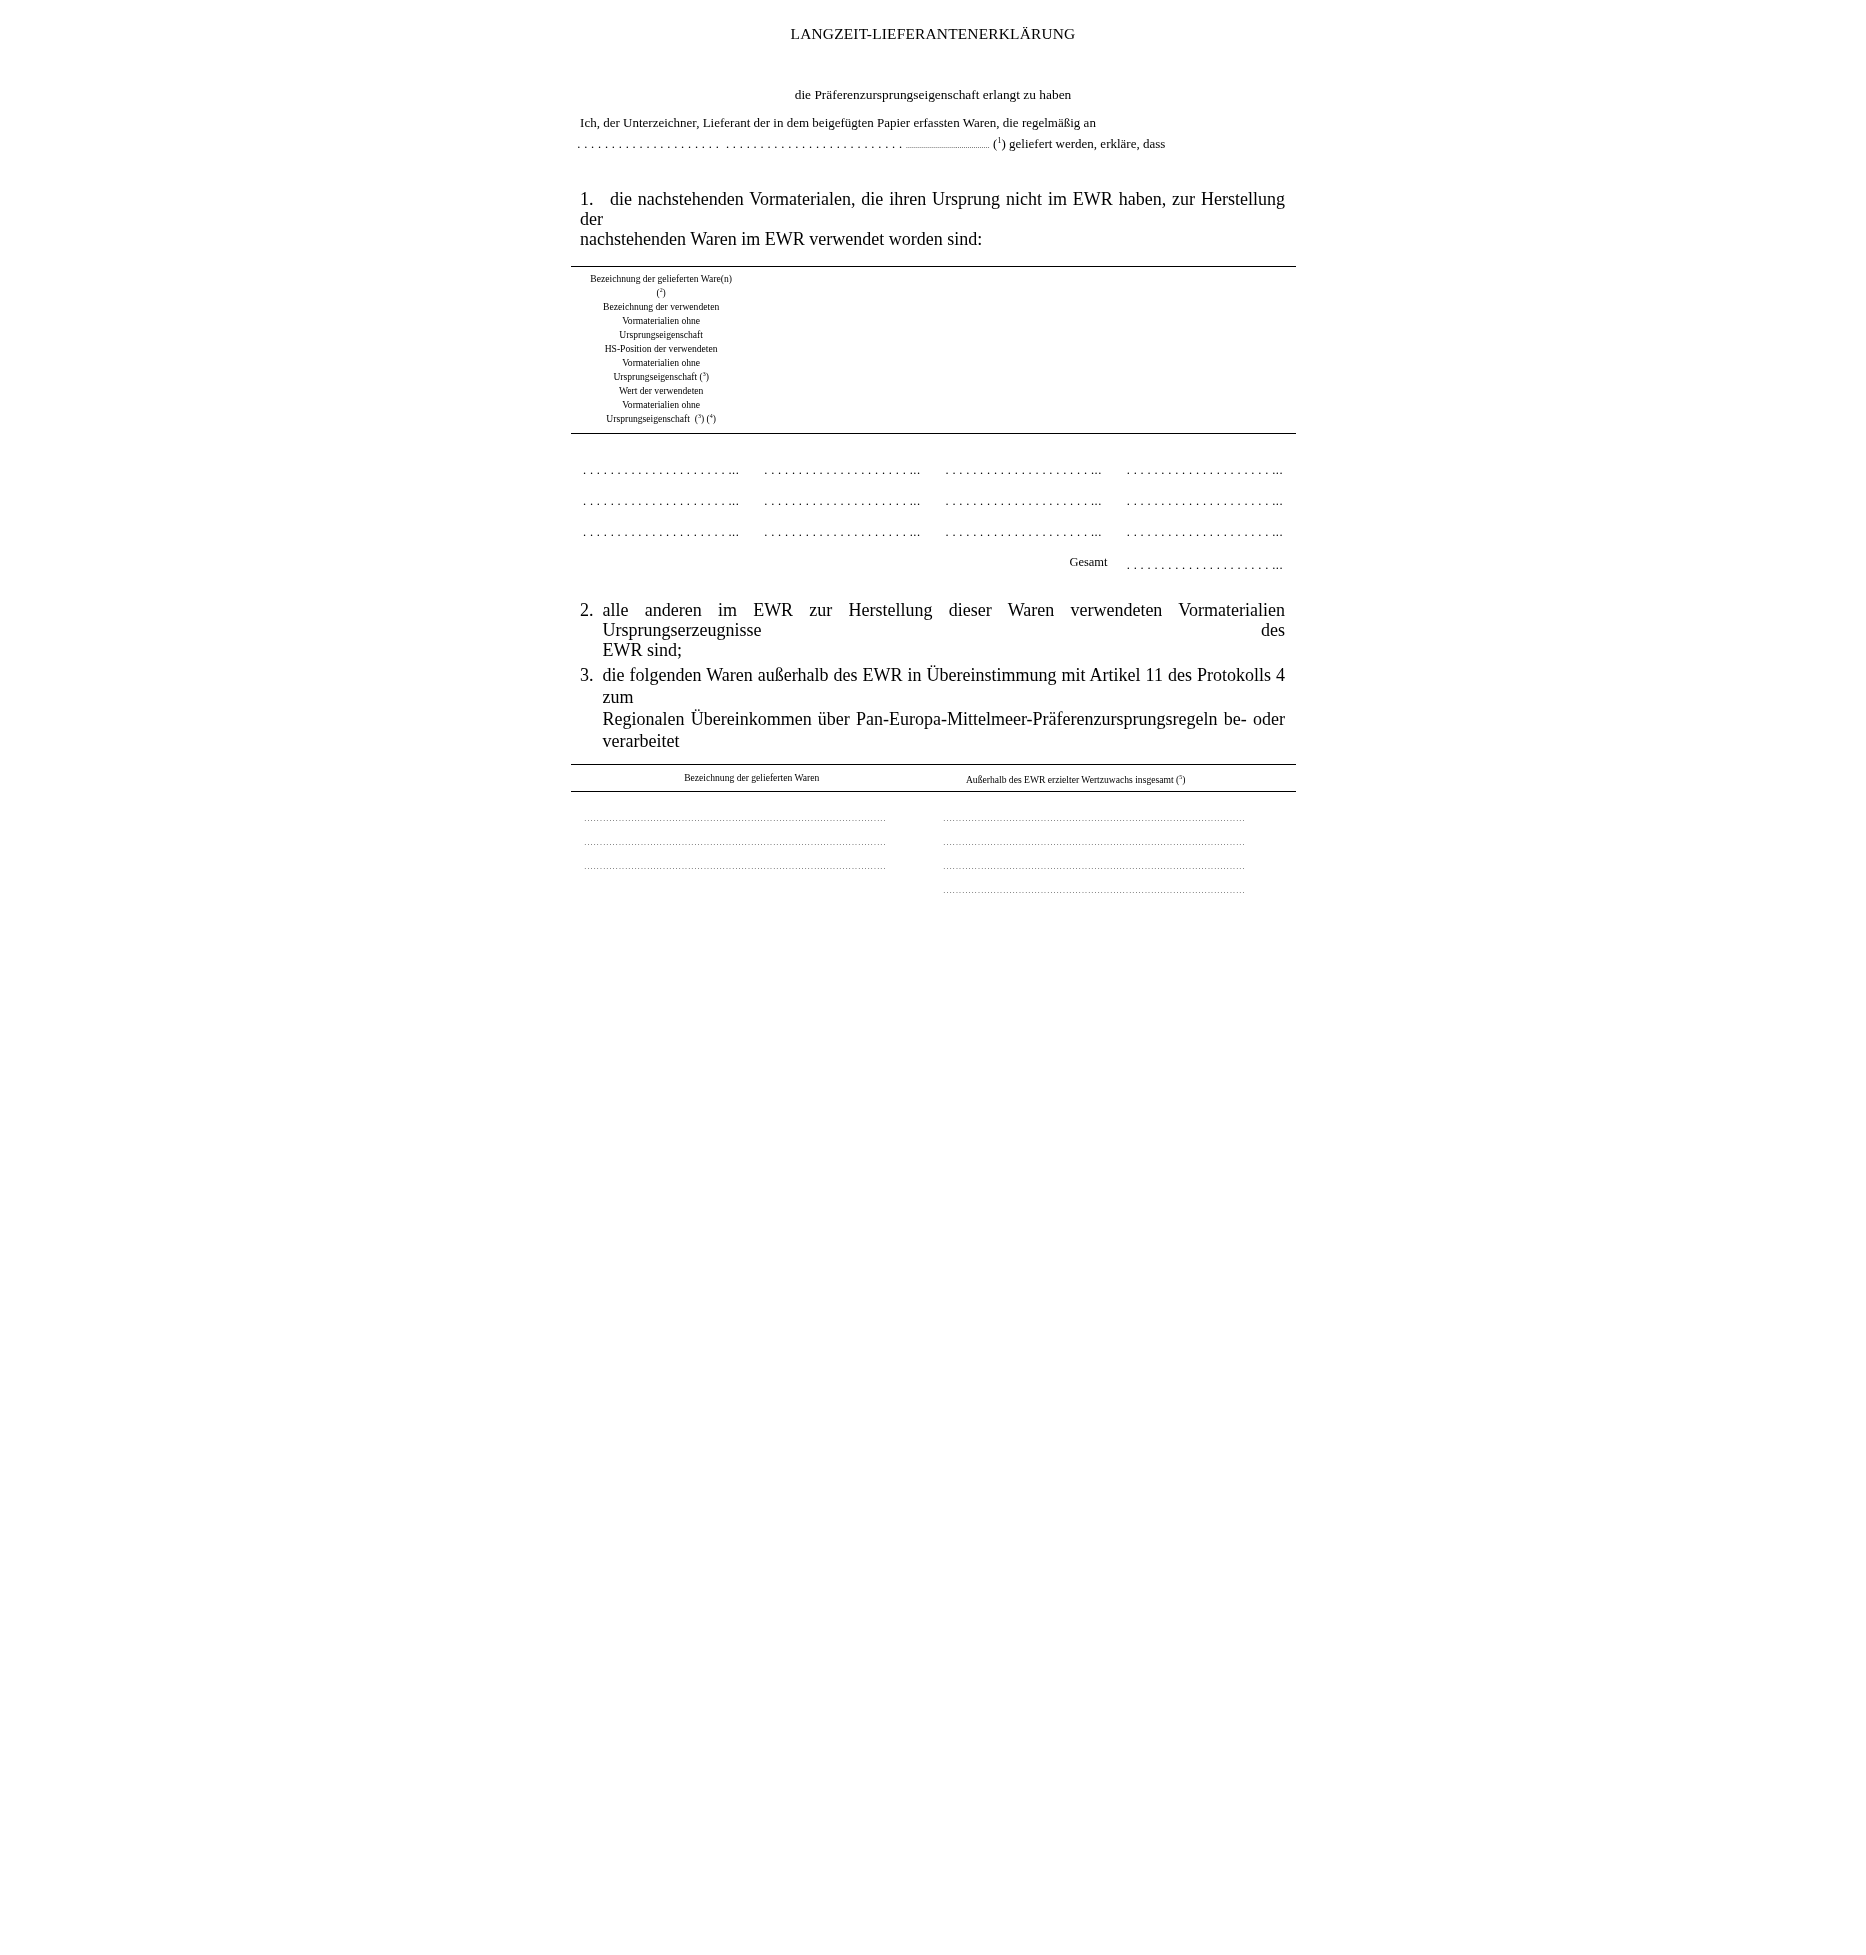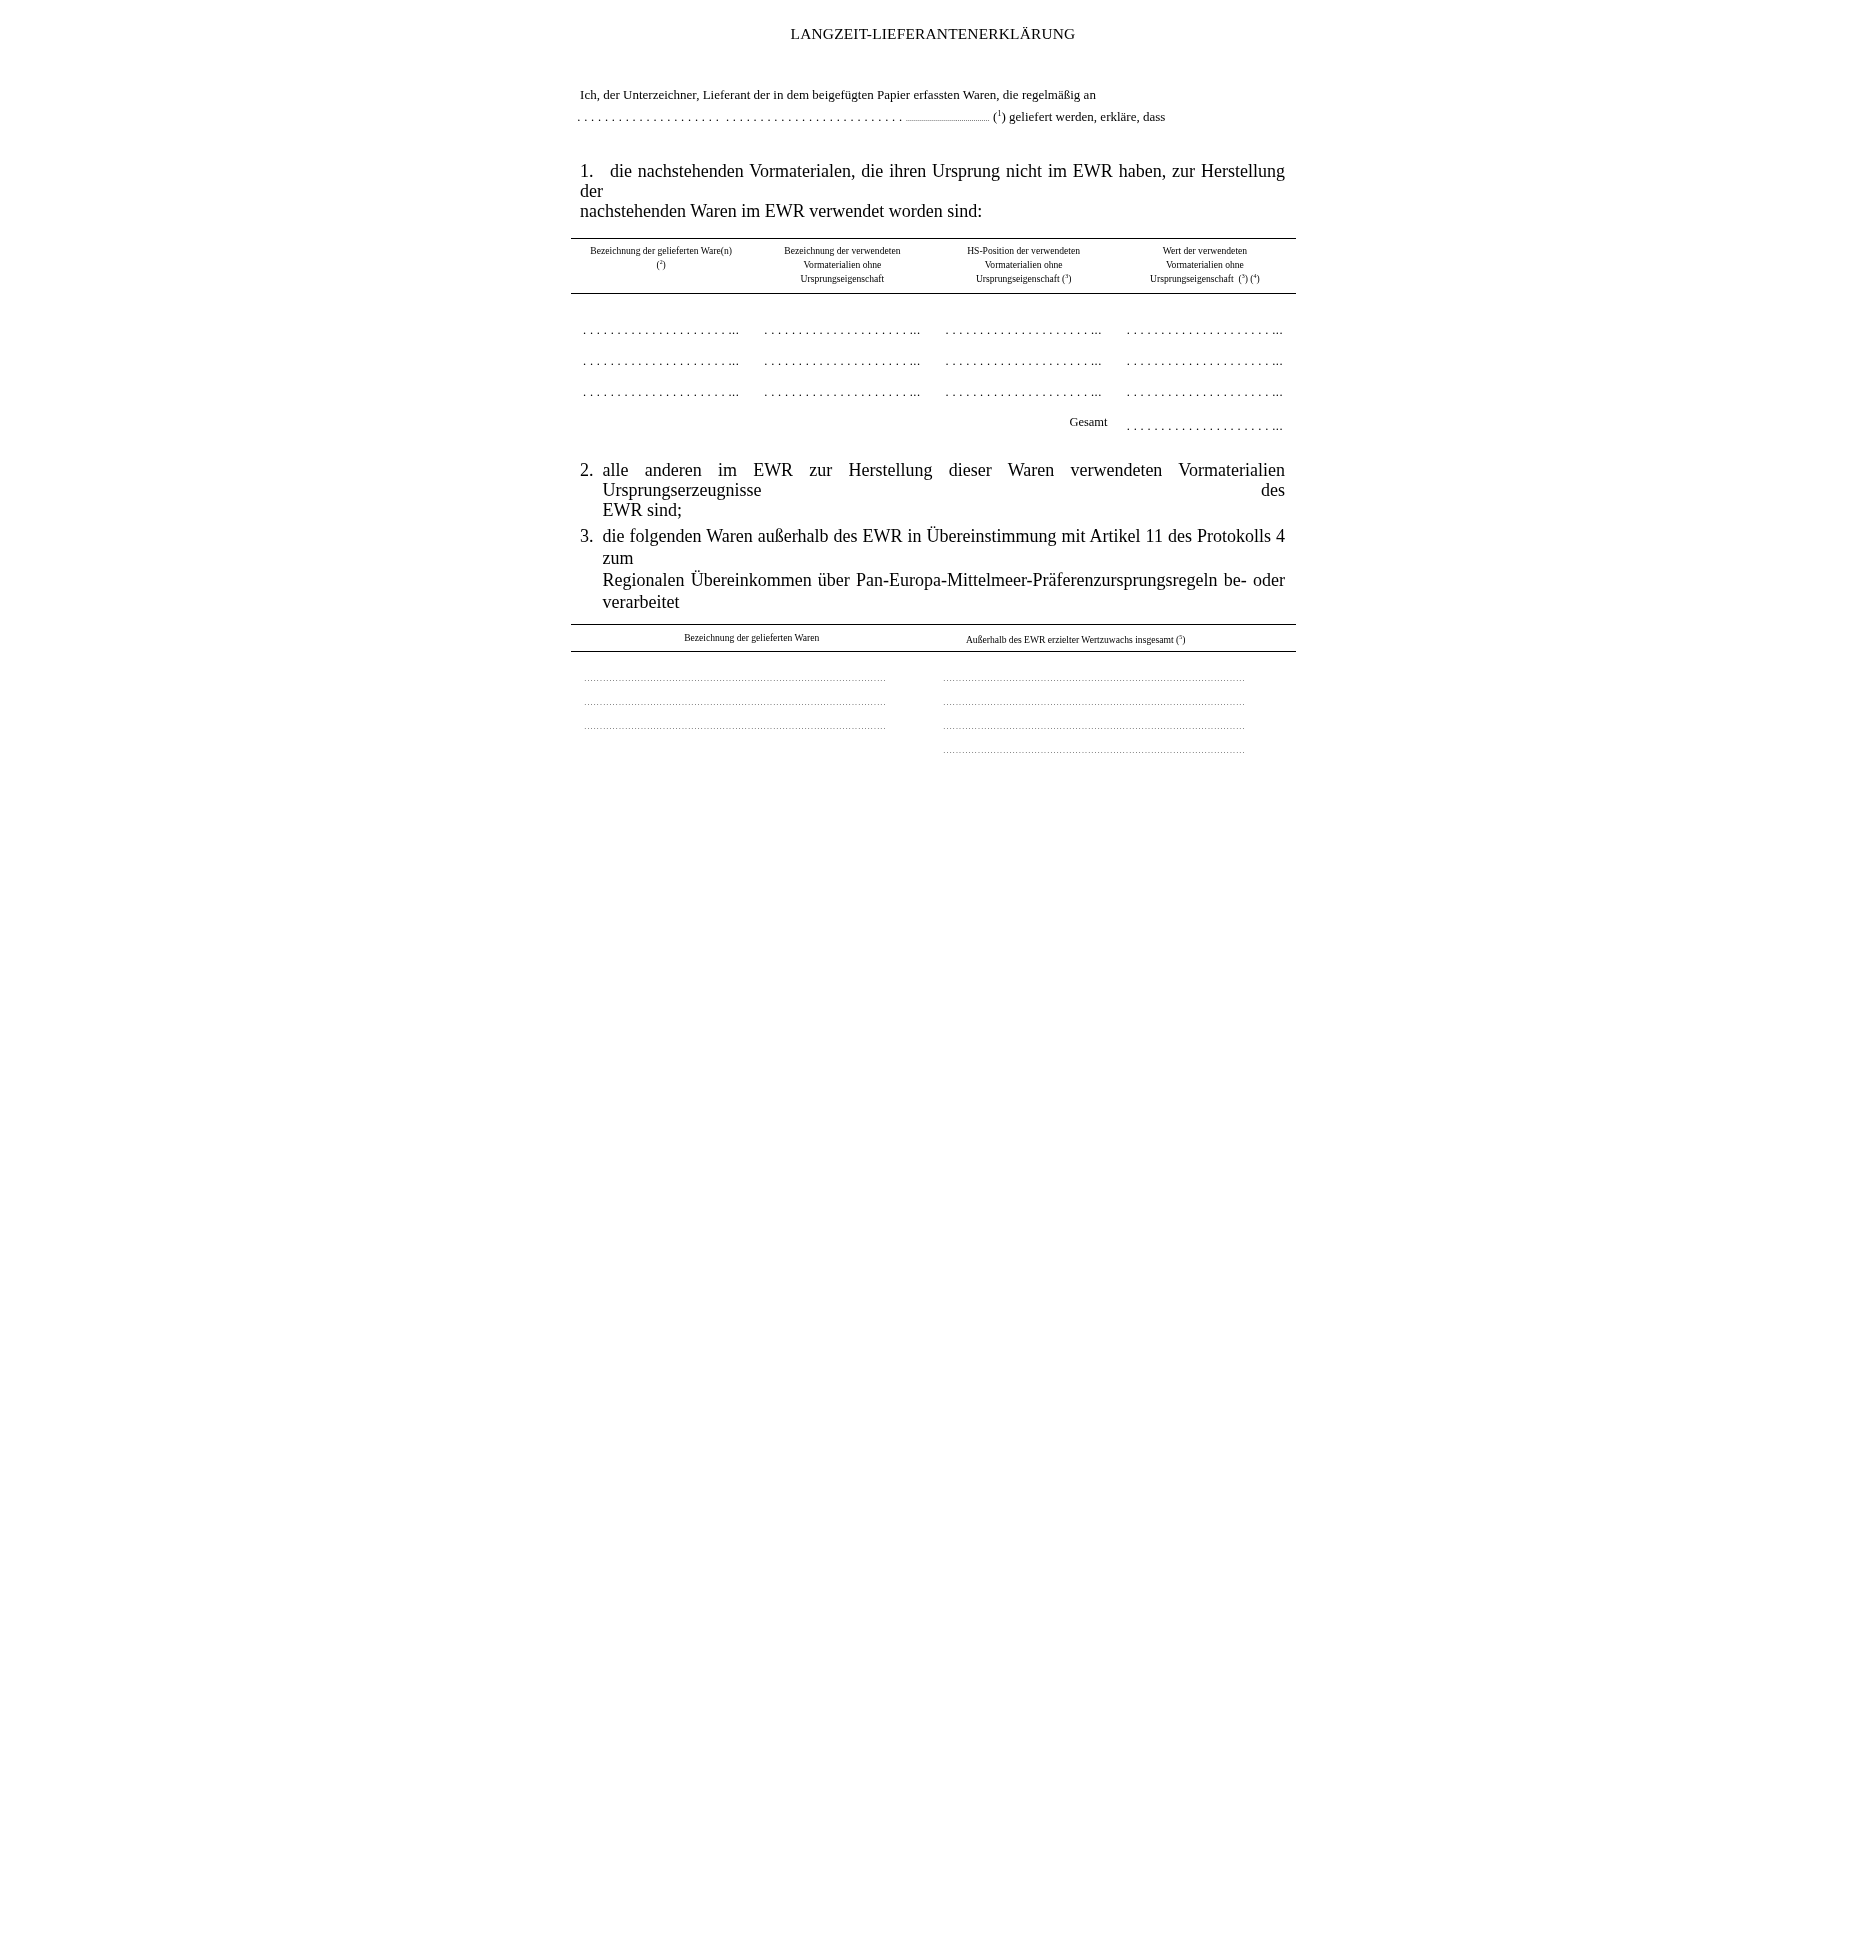"die Präferenzursprungseigenschaft" div { html: none -> <div>die Präferenzursprungseigenschaft erlangt zu haben</div> }
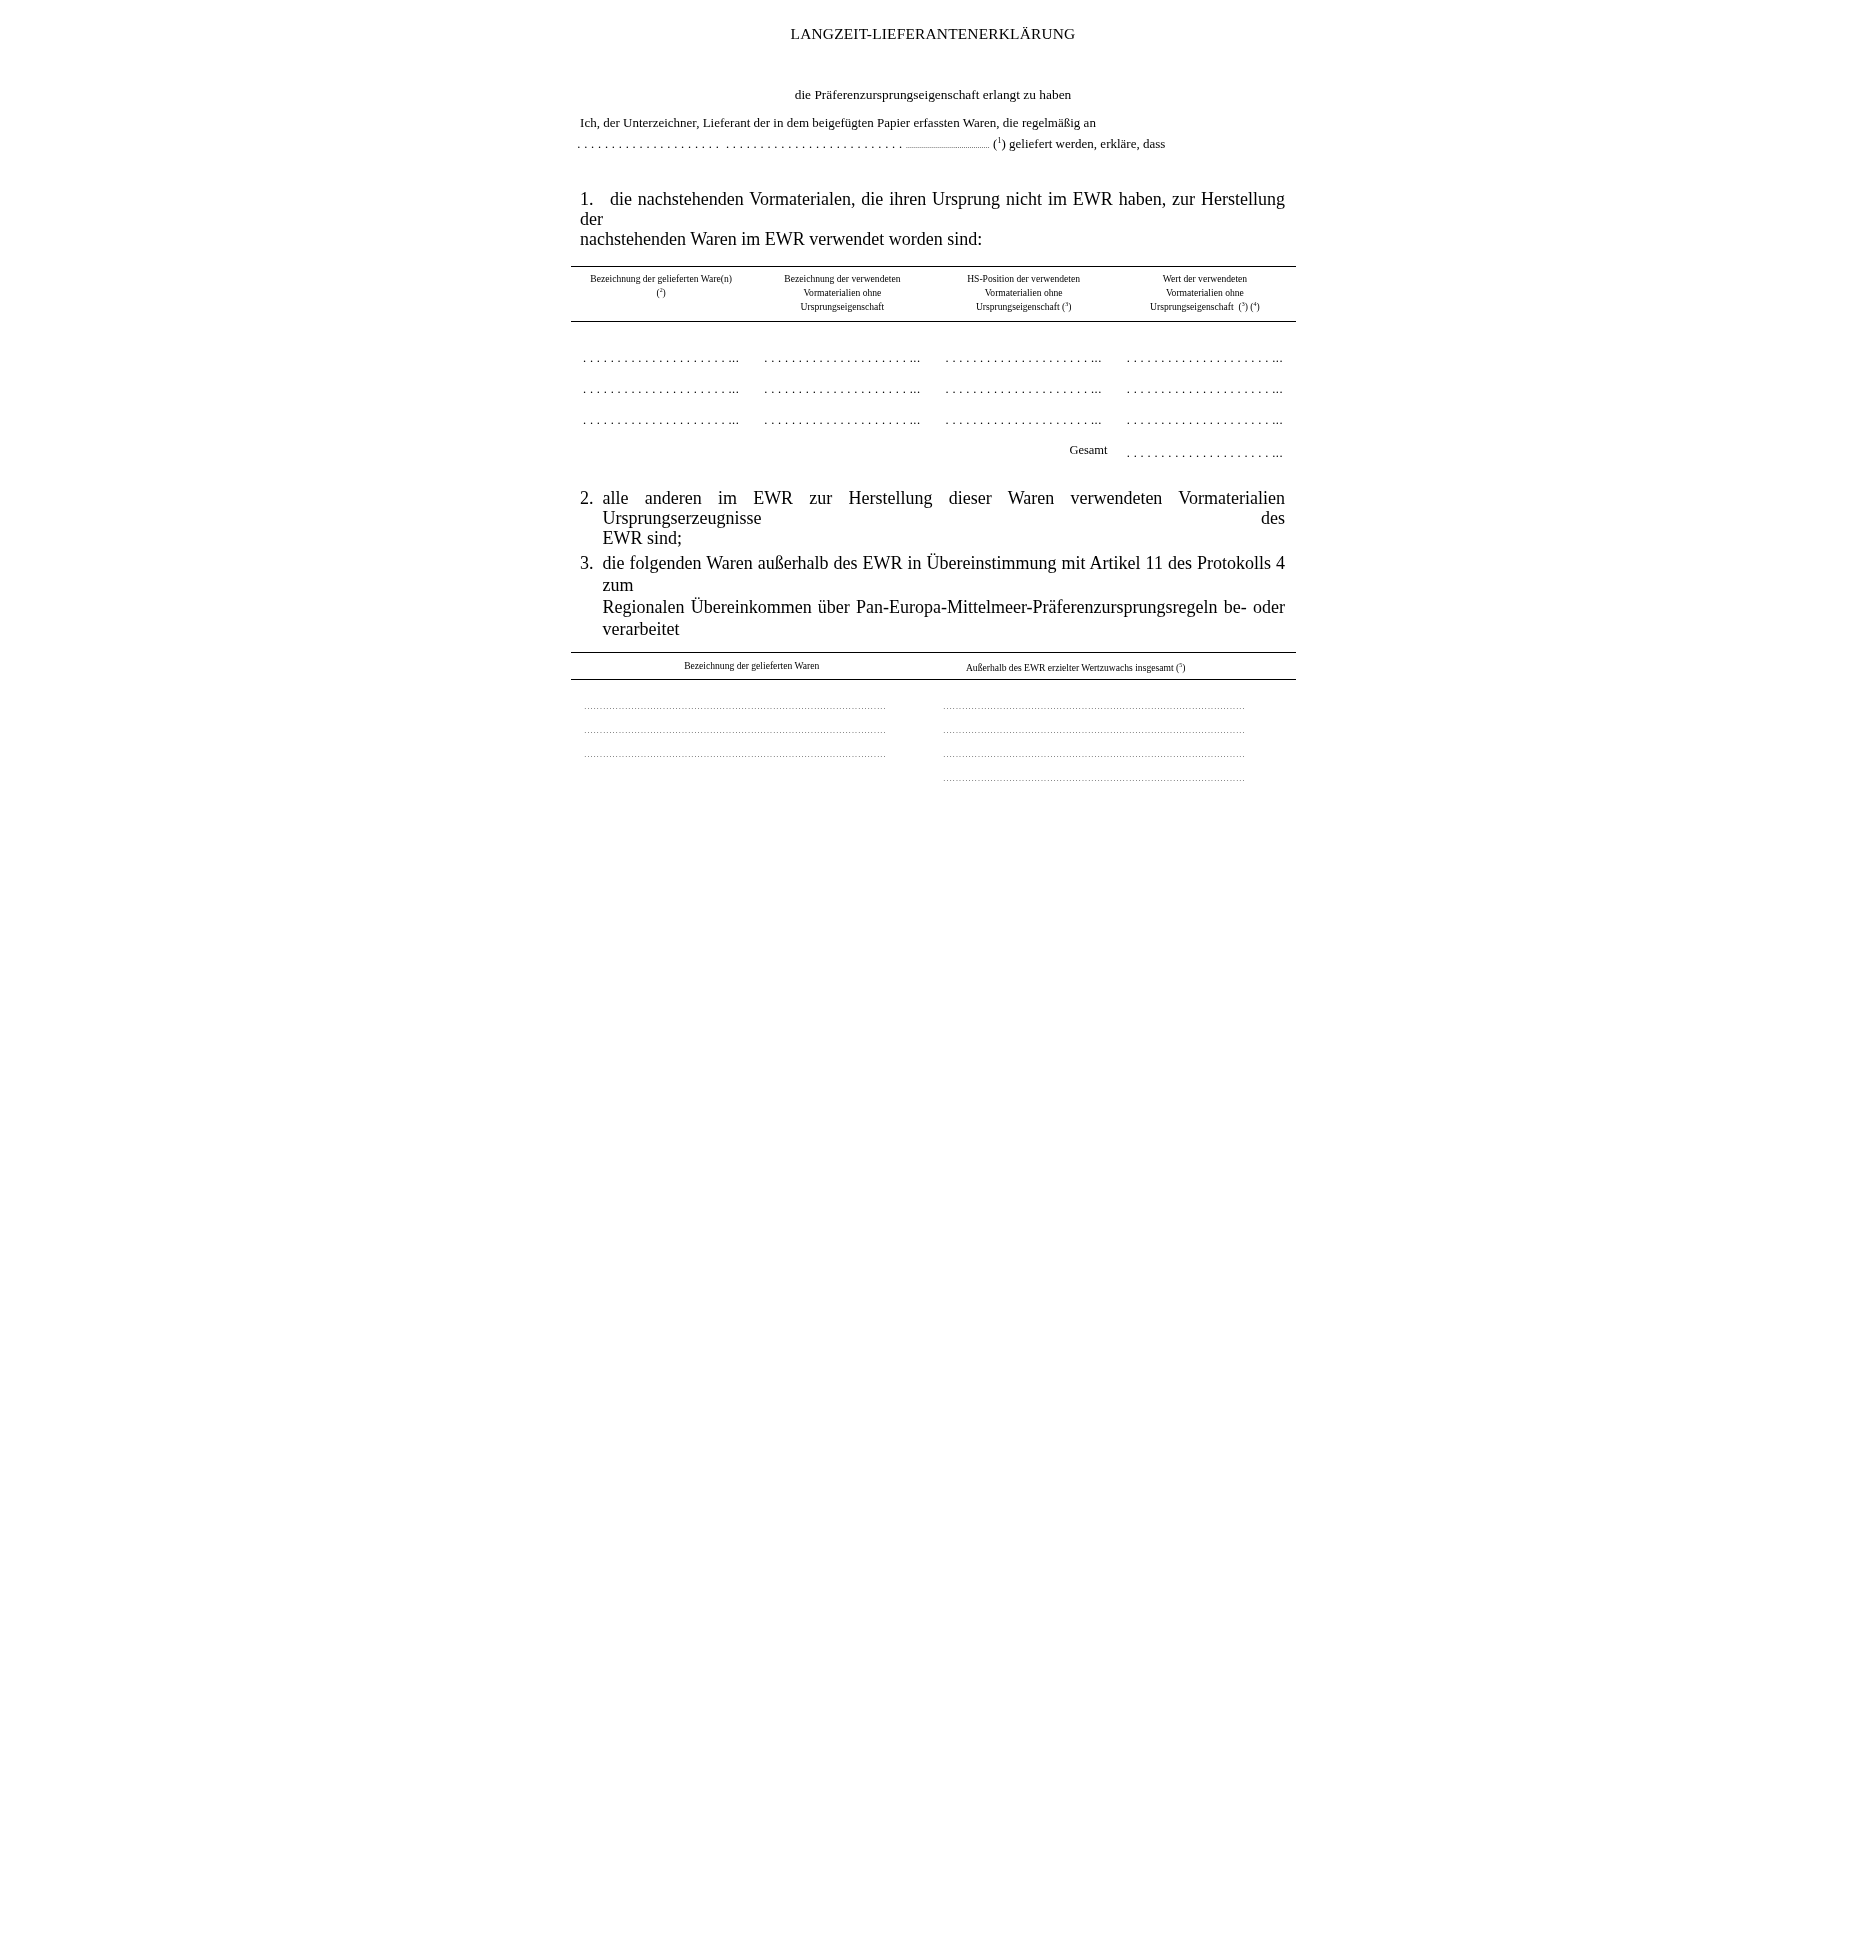"Bezeichnung der gelieferten Ware(n)" .t1-head { flex-direction: none -> column }
